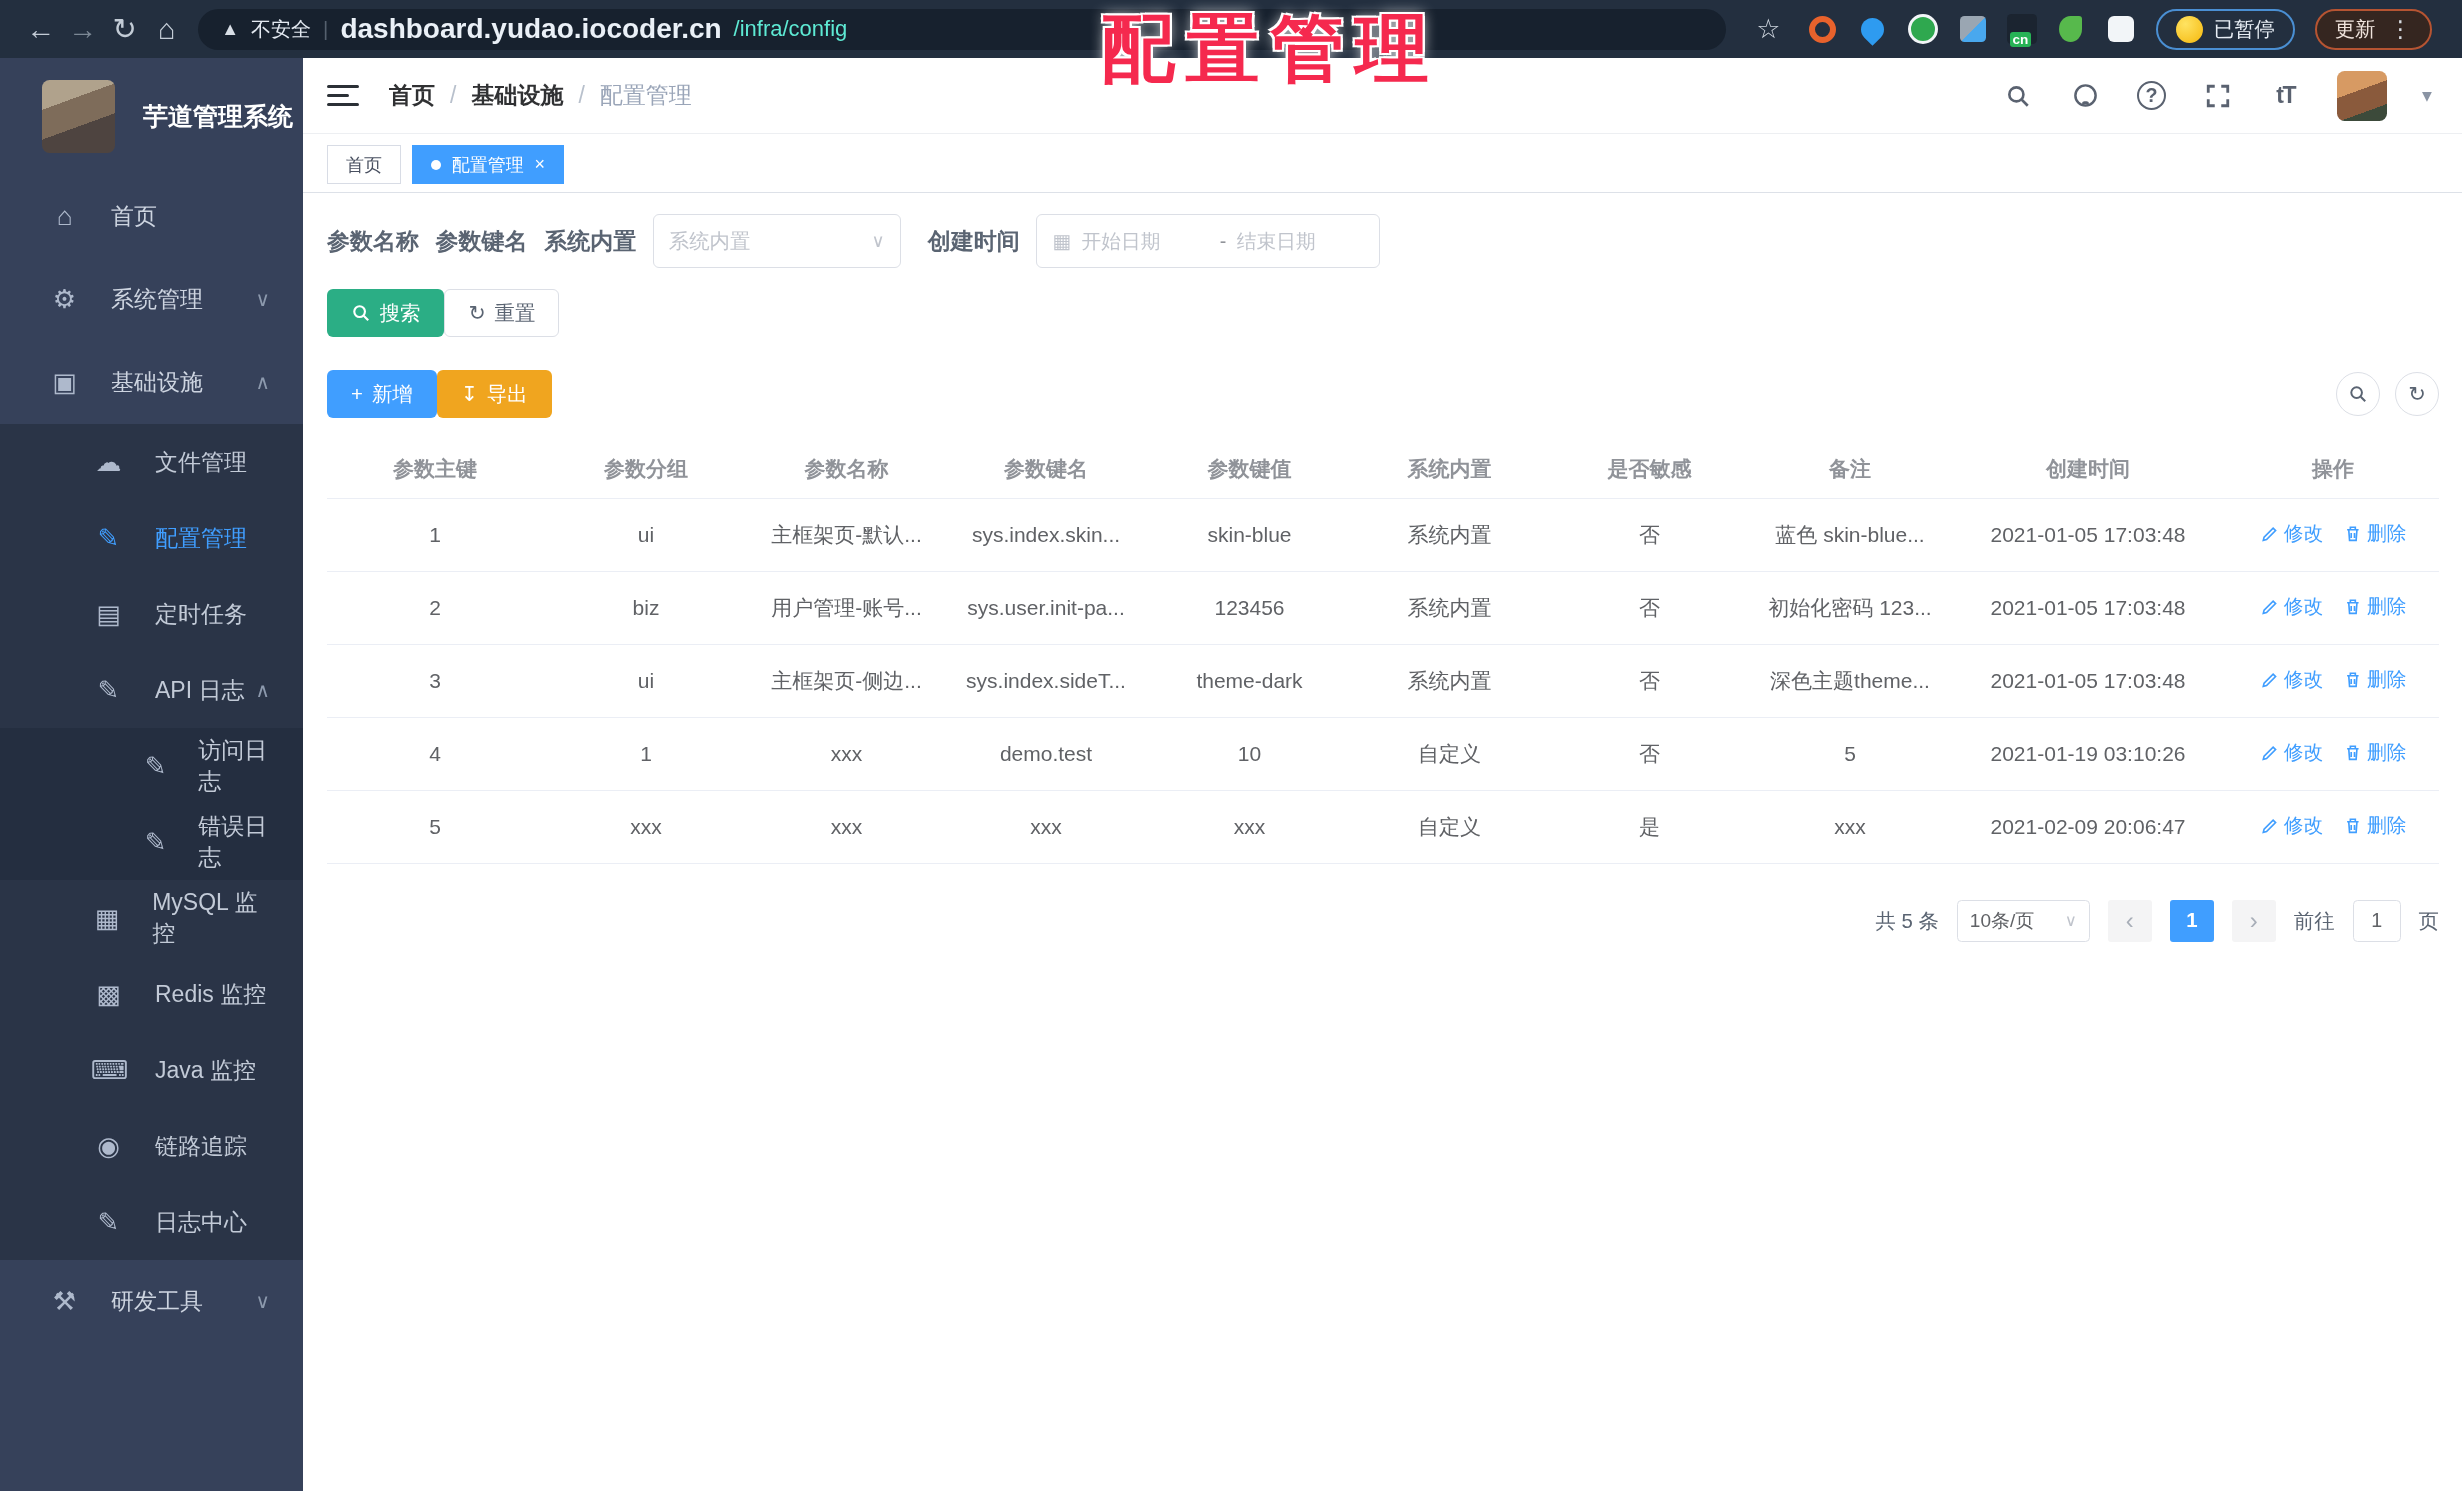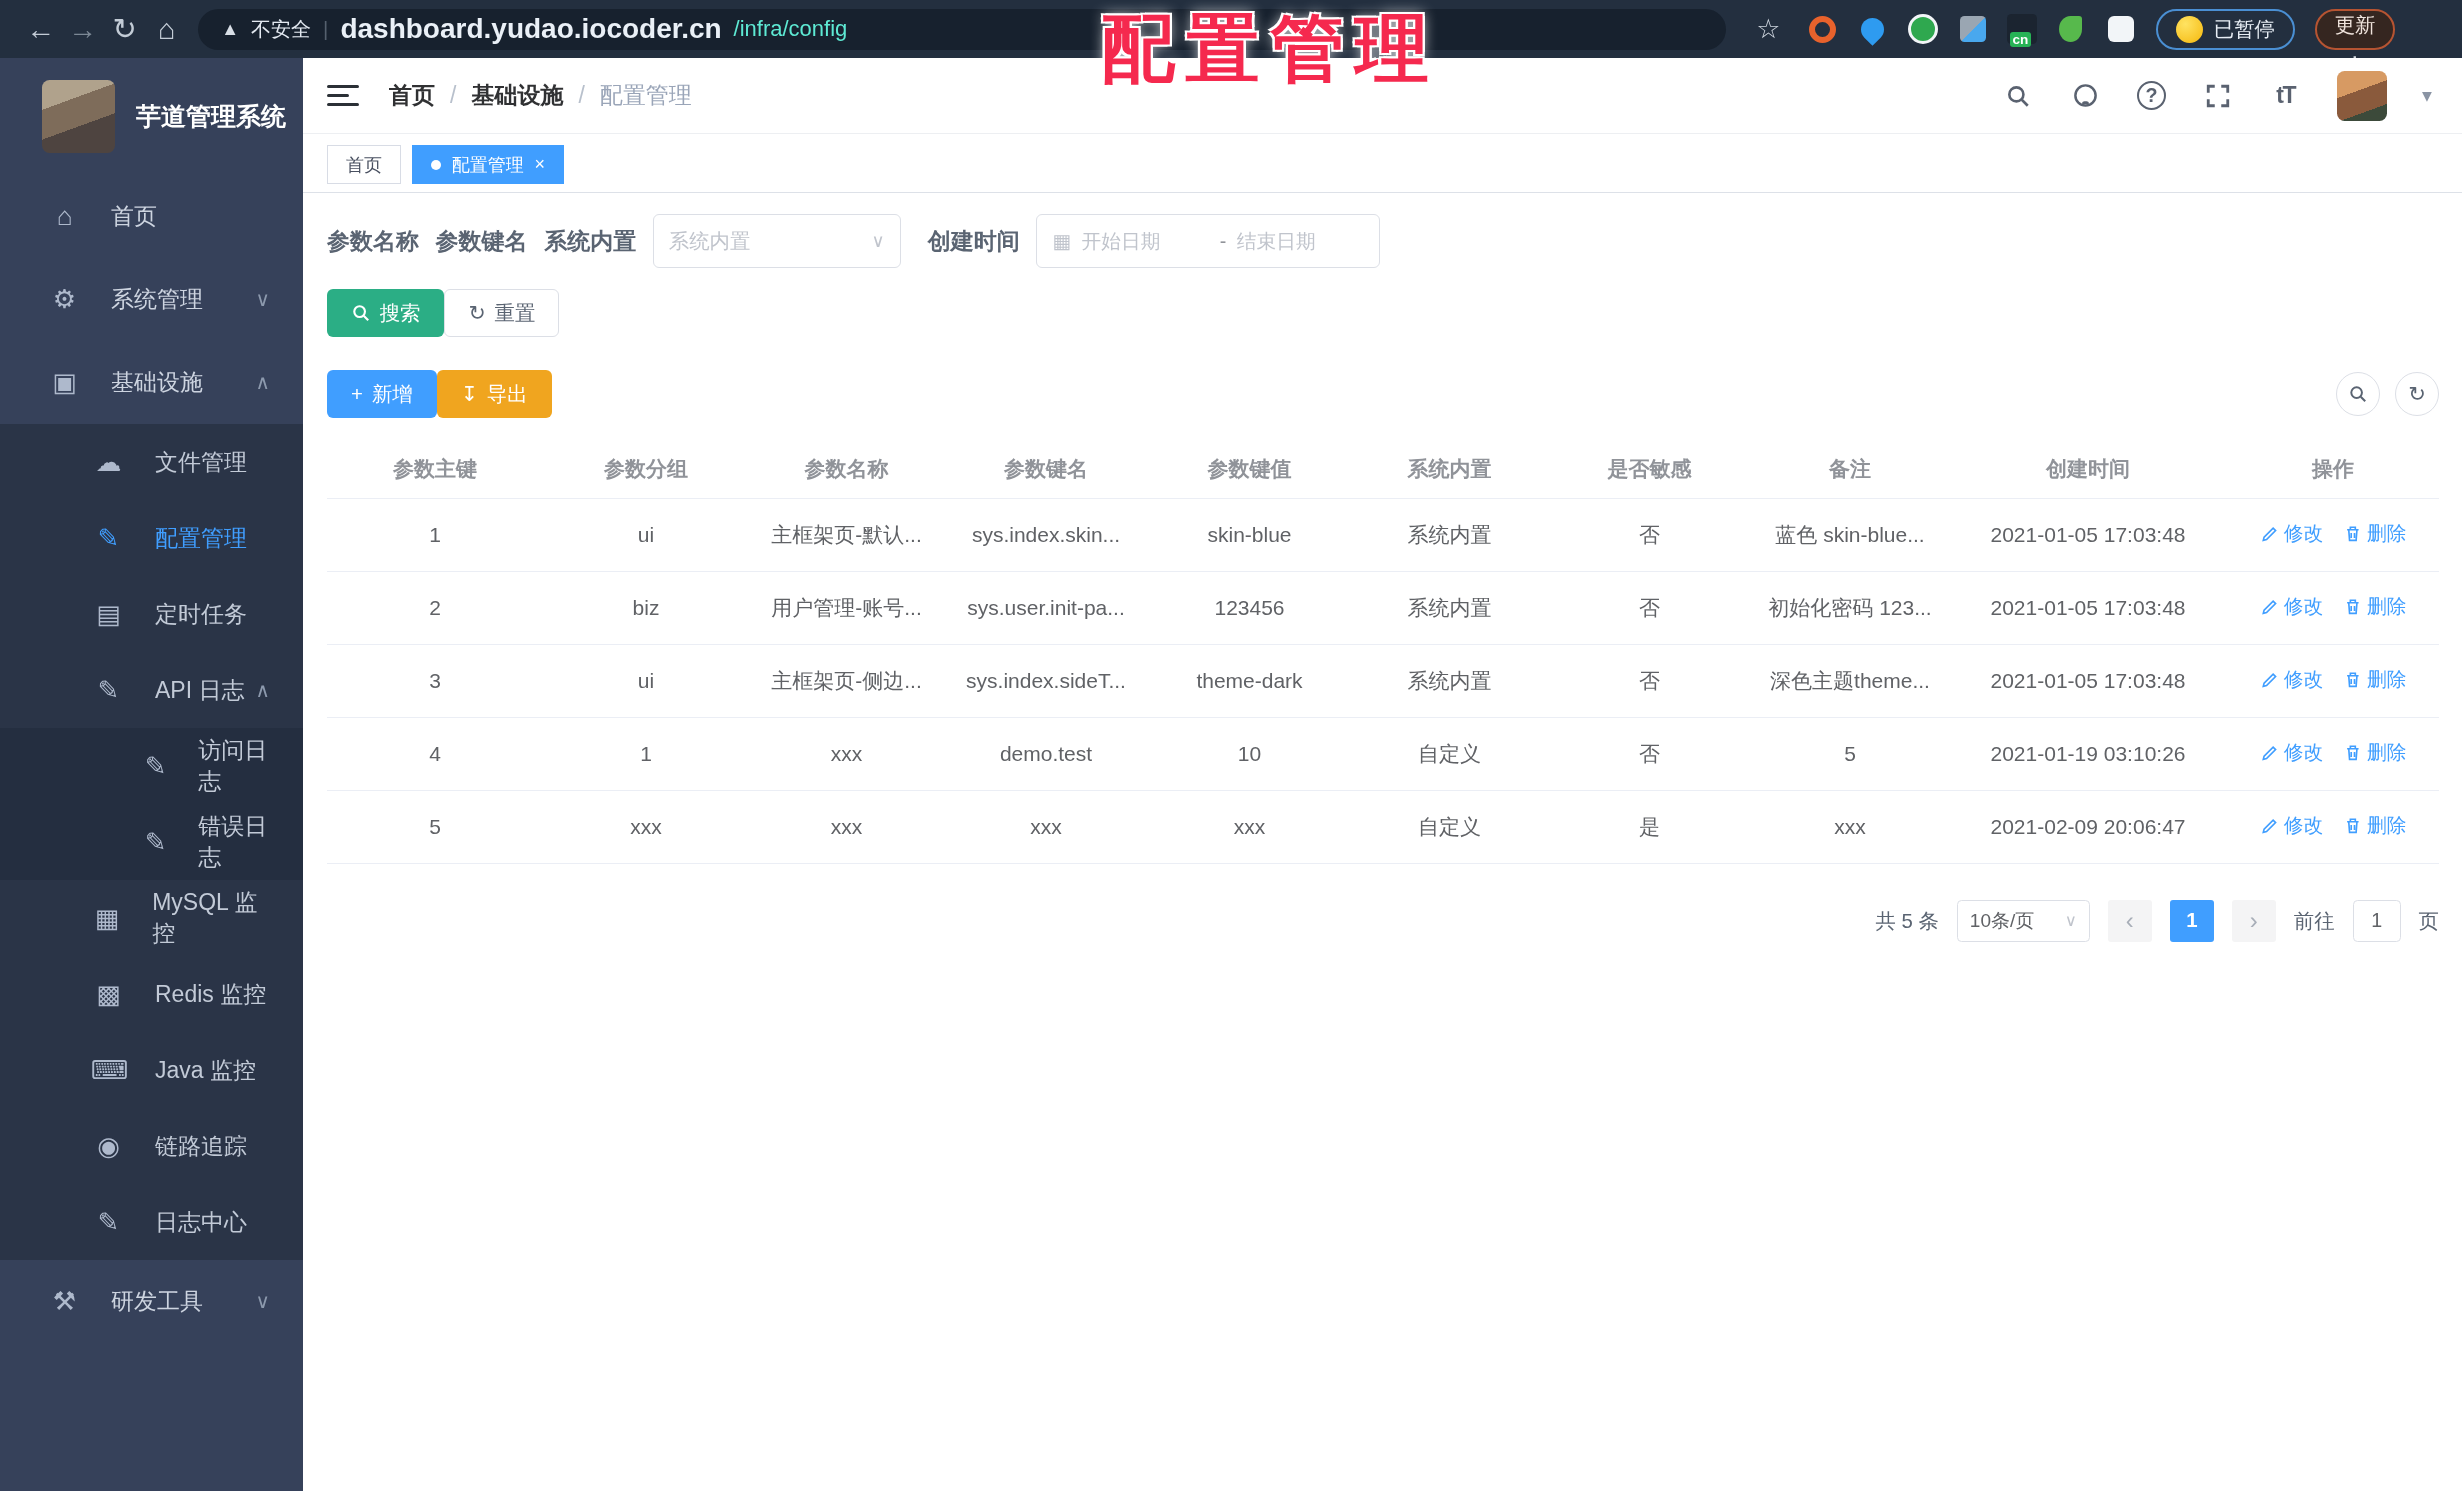"更新" .badge-update { flex-direction: column -> none }
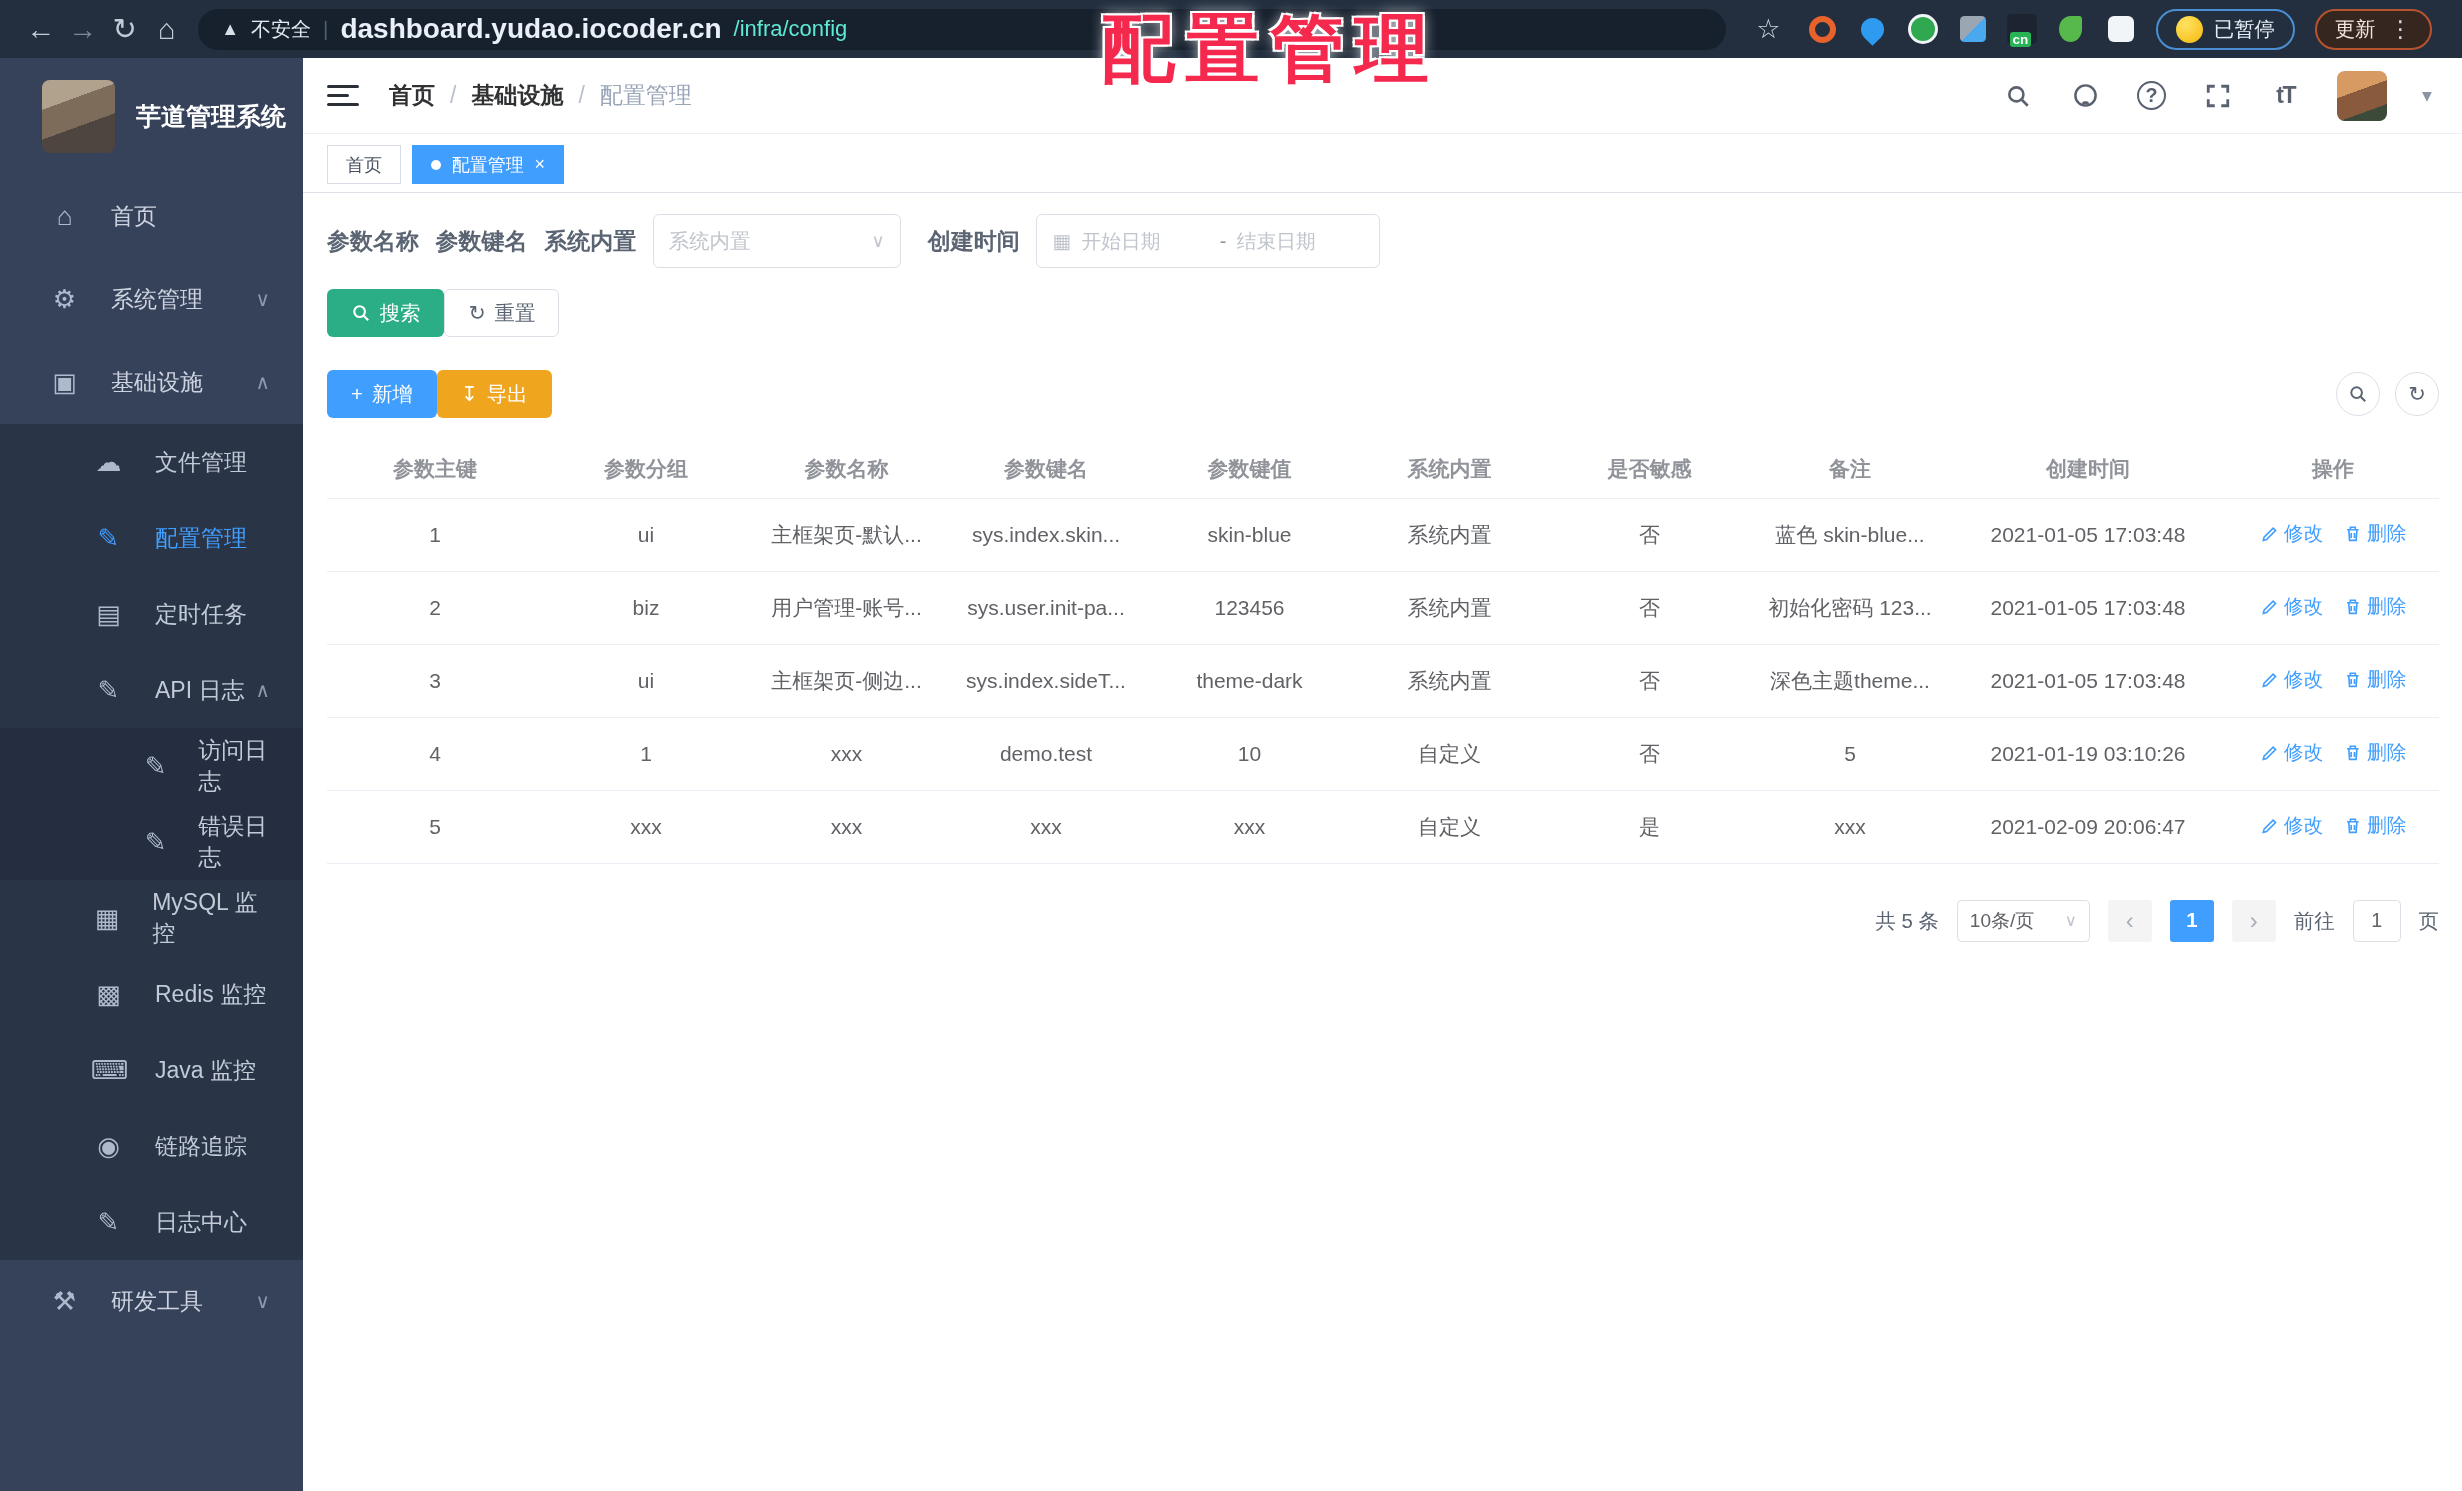"芋道管理系统" .logo-row { gap: 21px -> 28px }
